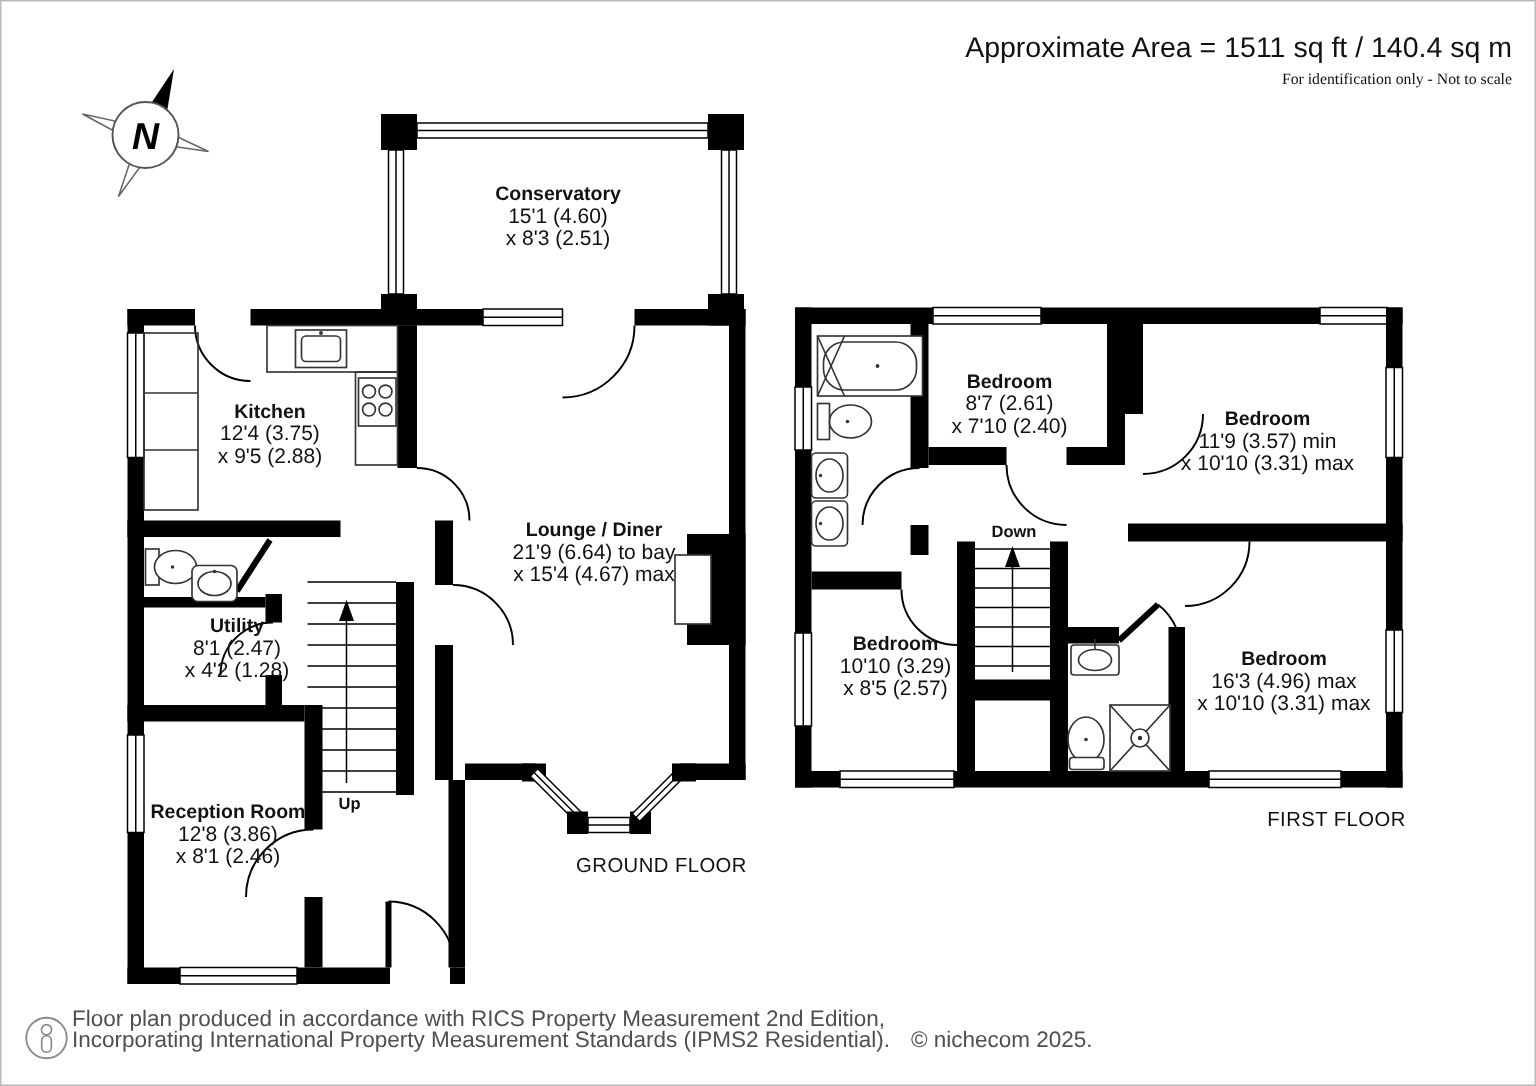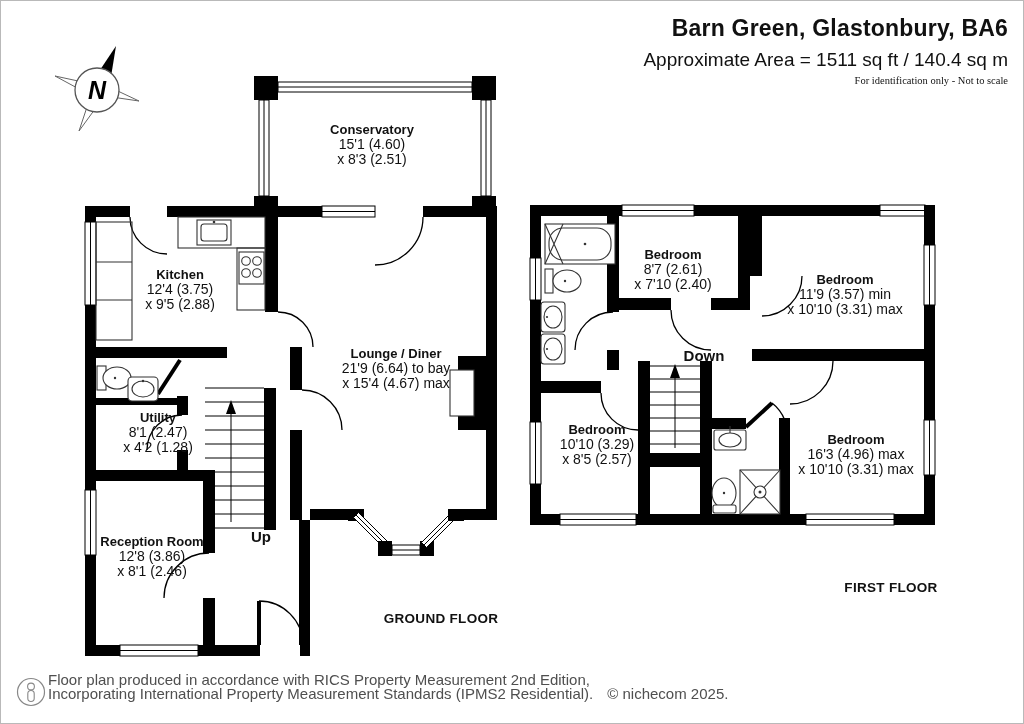"Barn Green, Glastonbury, BA6" div.title { html: <div>Barn Green, Glastonbury, BA6</div> -> none }
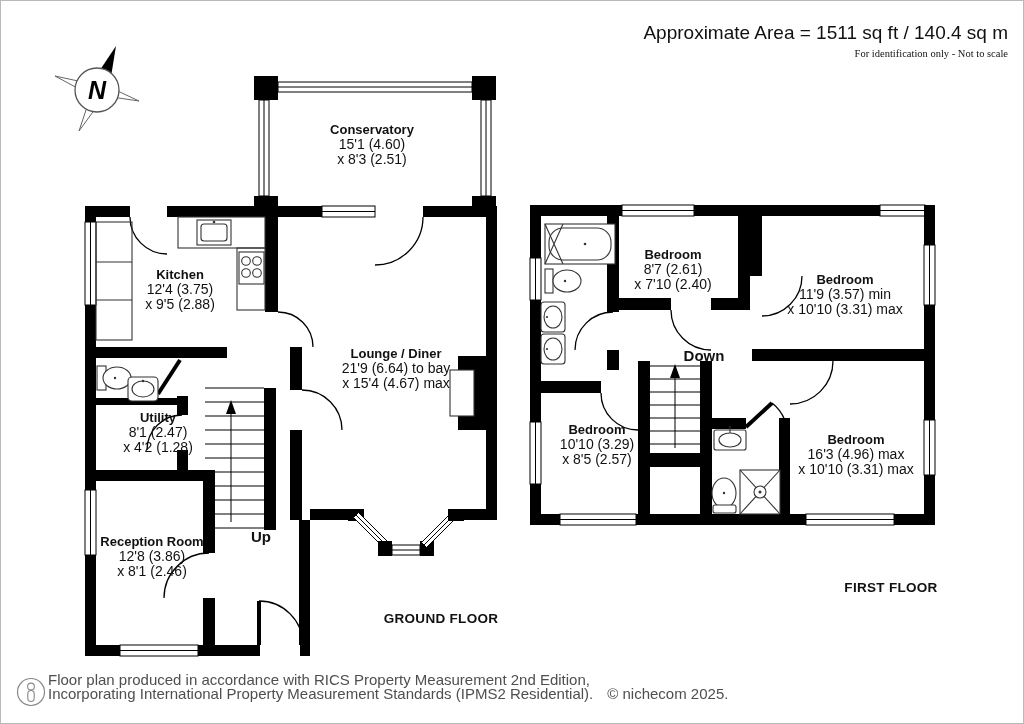"Down" .stair-label { font-size: 15px -> 11px; margin-left: 28px -> none }
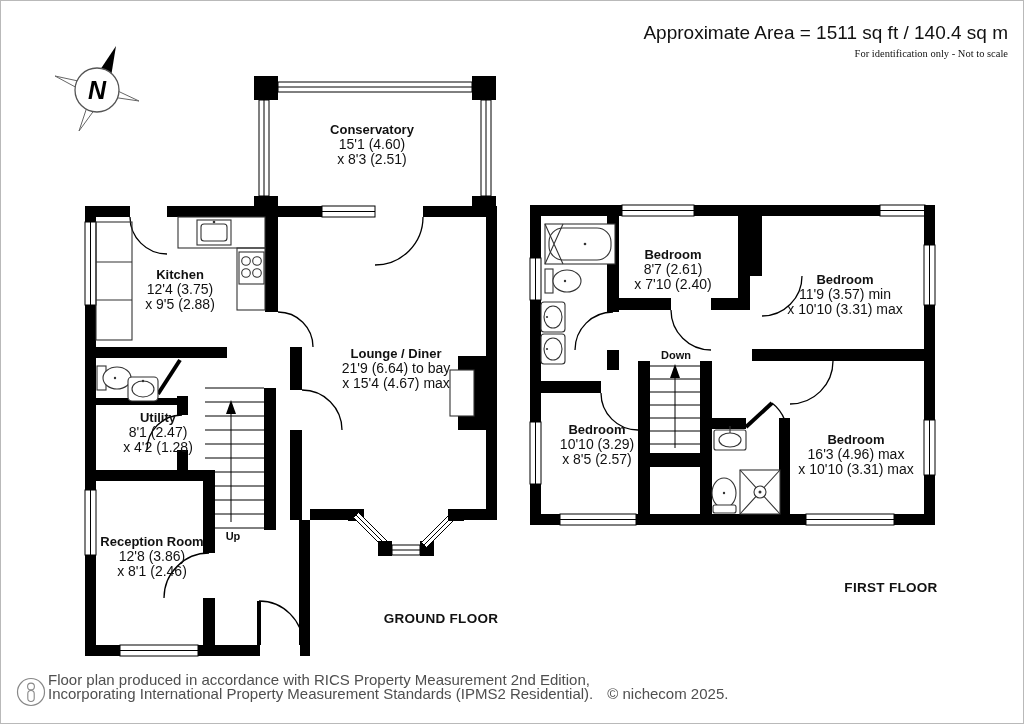"FIRST FLOOR" .floor-label { font-weight: bold -> normal; margin-top: 41px -> none }
